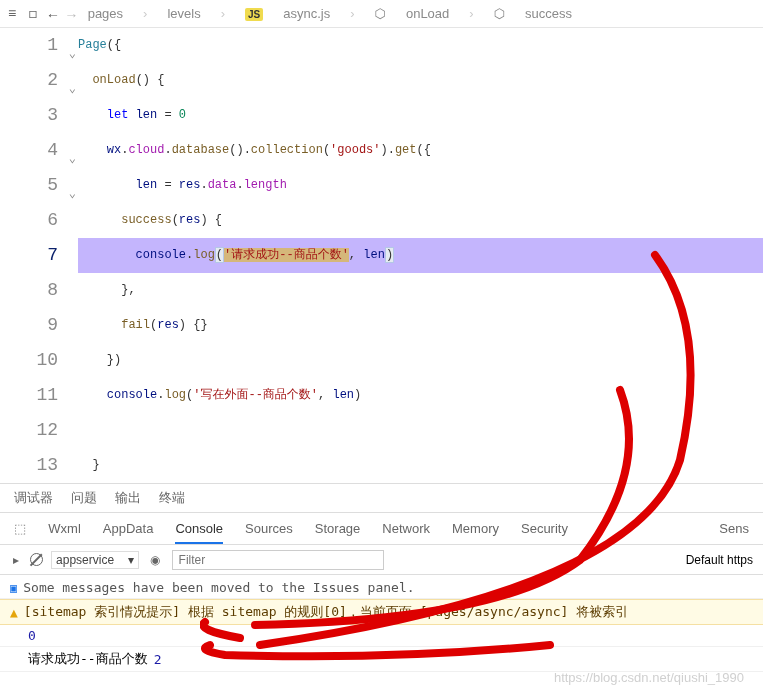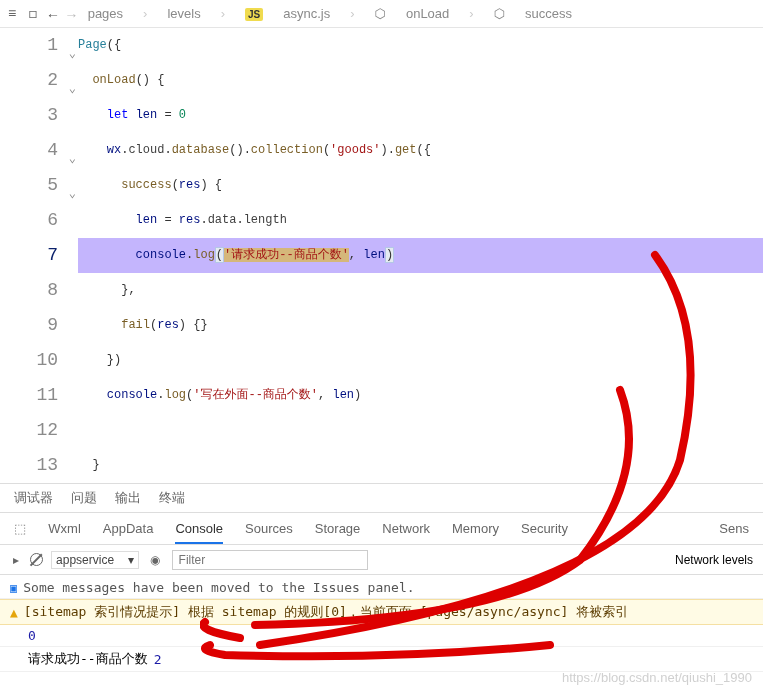"cloud" .prop { color: #404040 -> #a21caf }
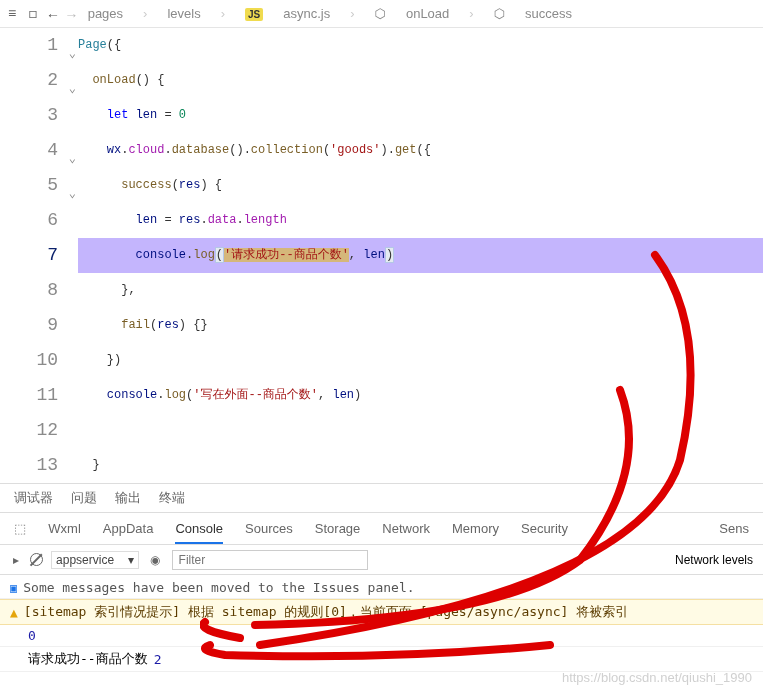"success(res) {" div.line { order: before "len = res.data.length" -> after "len = res.data.length" }
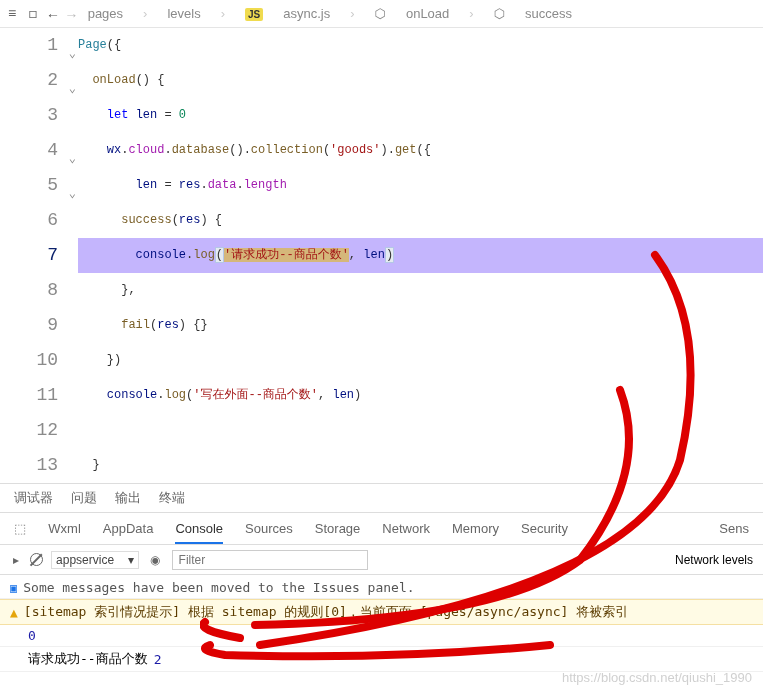"Filter" input { width: 196px -> 212px }
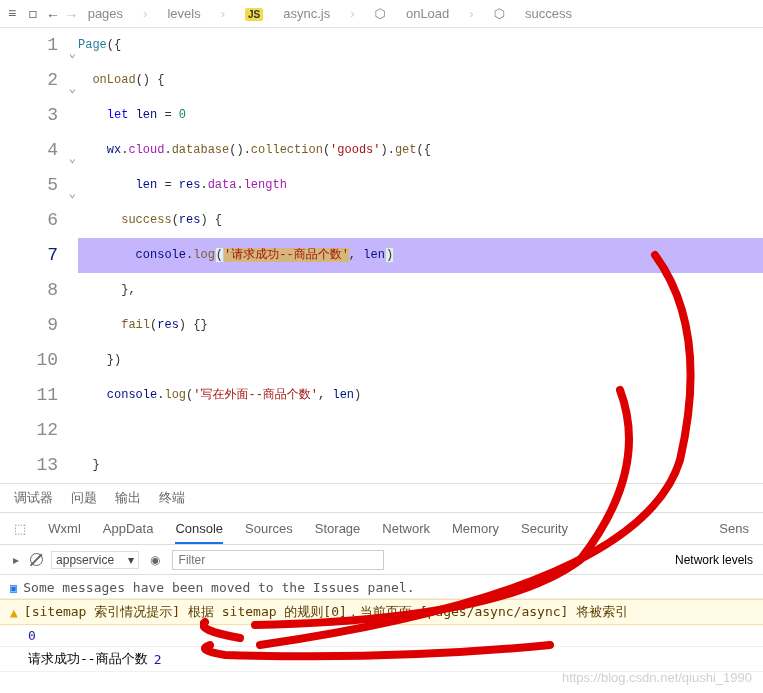"Network levels" span { text: Network levels -> Default https }
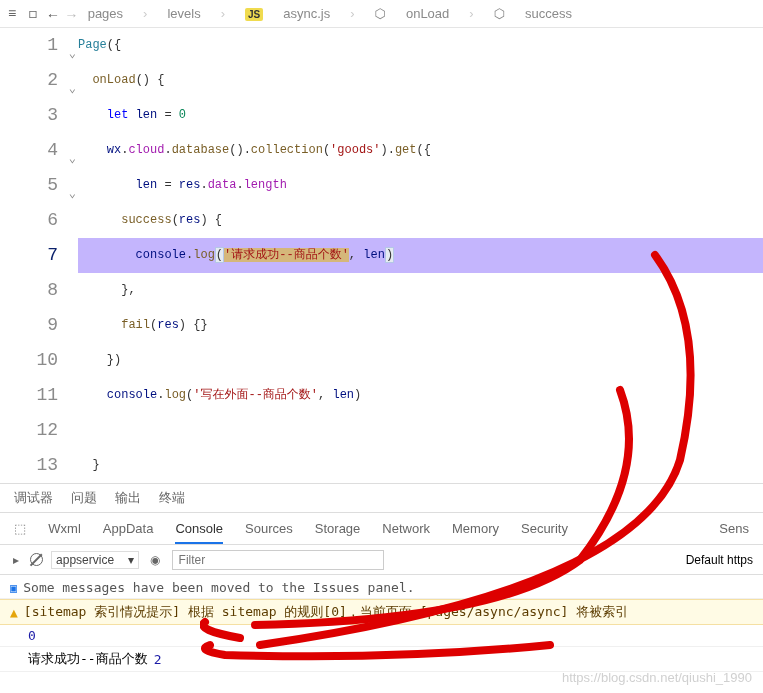"https://blog.csdn.net/qiushi_1990" .watermark { right: 11px -> 19px }
